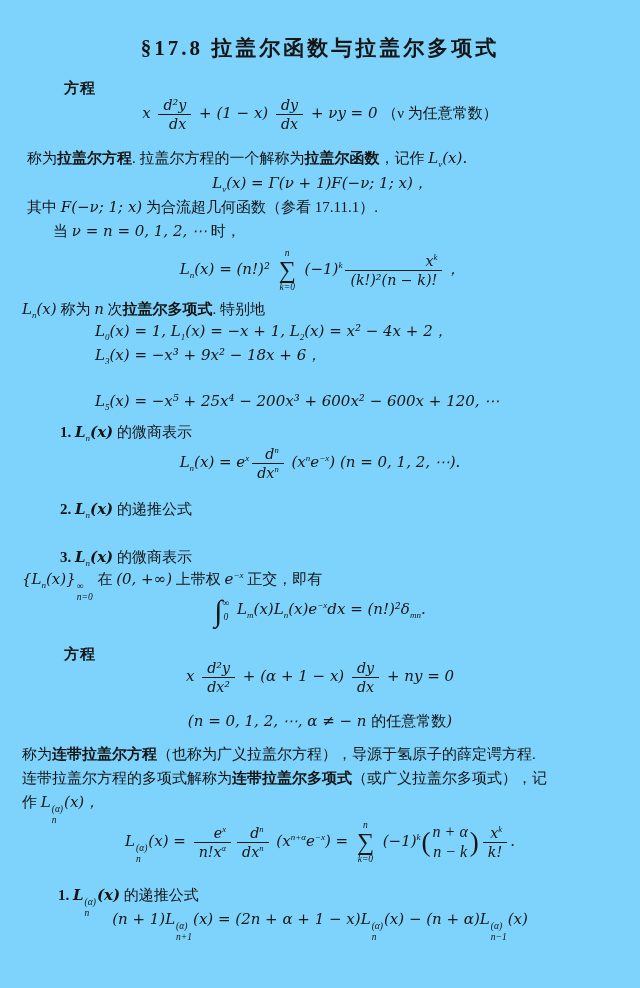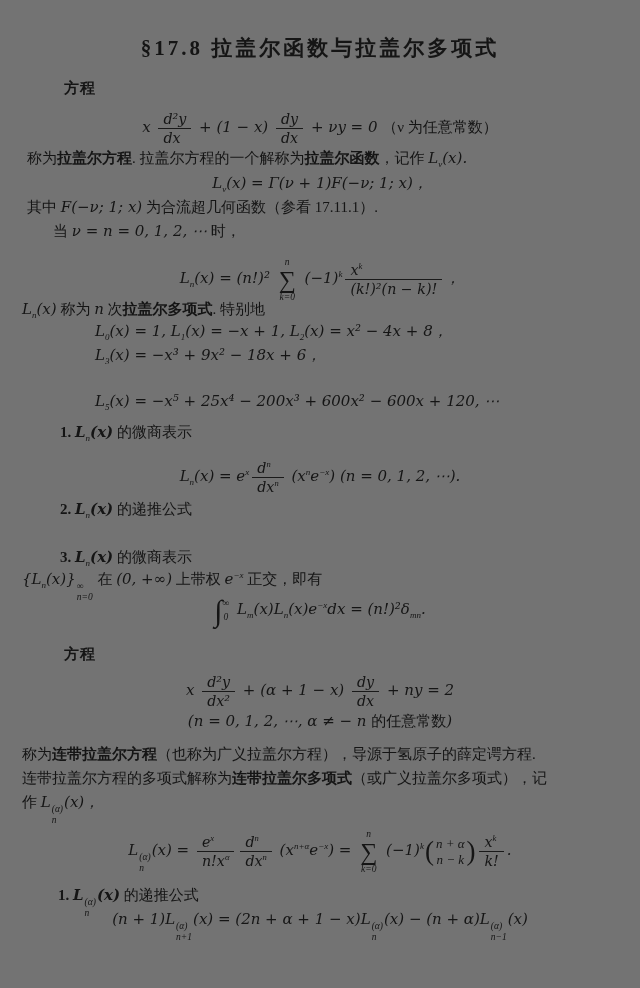"§17.8 拉盖尔函数与拉盖尔多项式" .page { background: #737373 -> #7dd3fc }
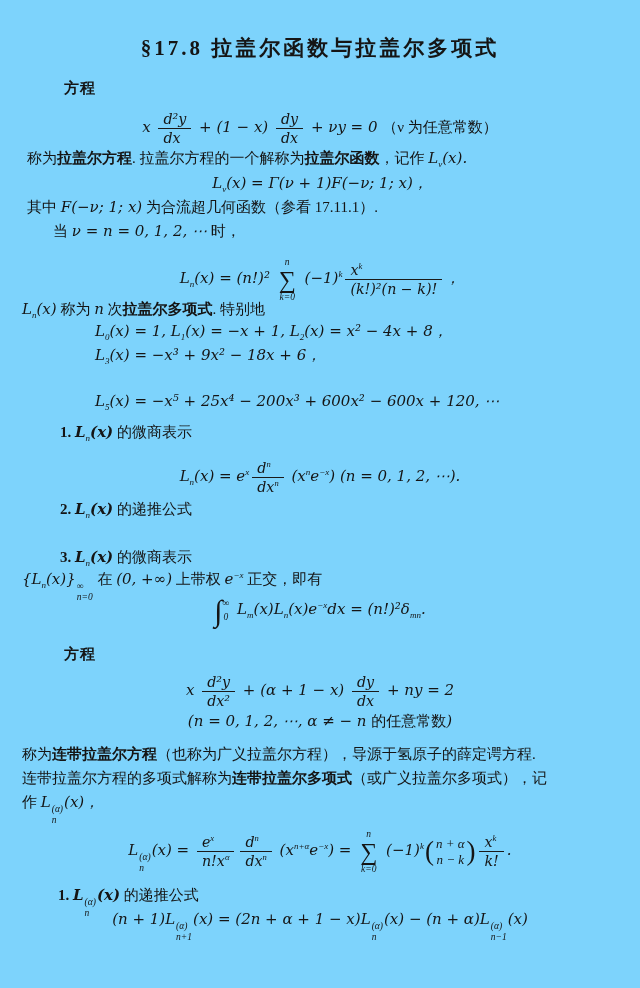"d²y" .tfrac { margin: 14px 3px -> 0 3px; text-align: left -> right }
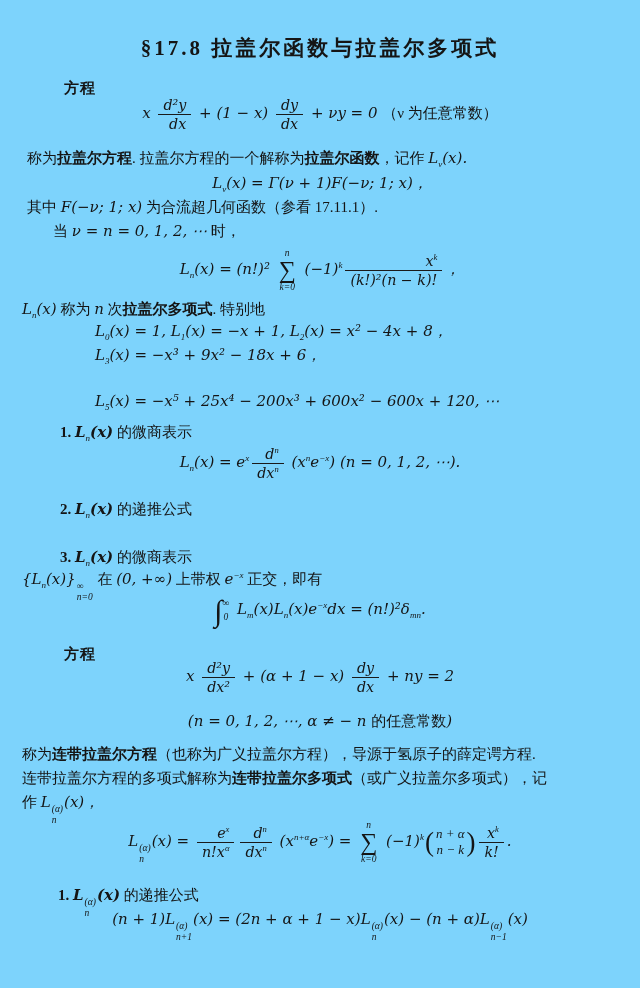"(x) = x² − 4x" span.tx { text: 8 -> 2 }
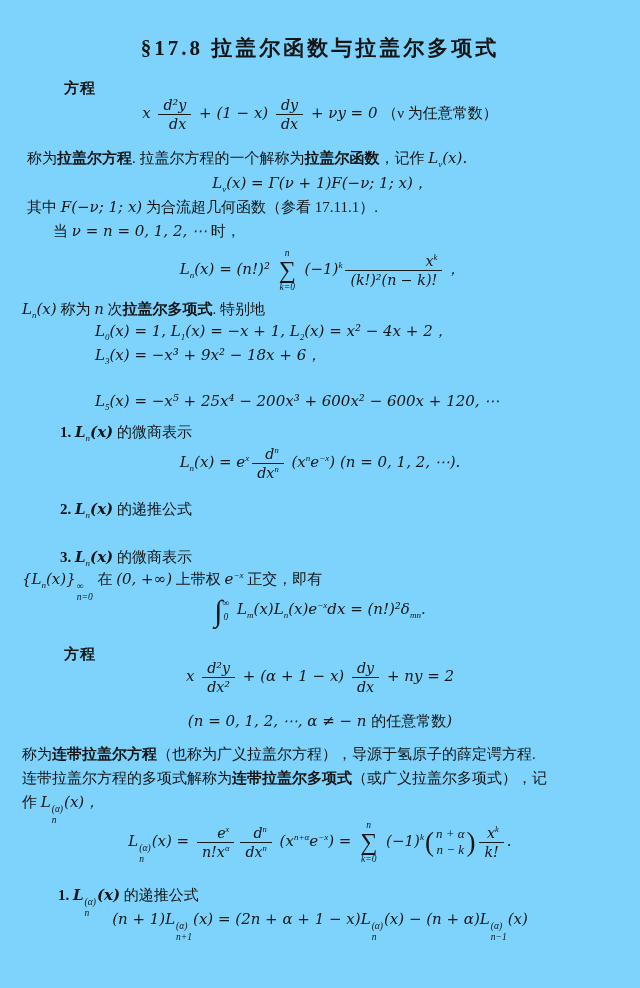"+ ny = 2" span.tx { text: 2 -> 0 }
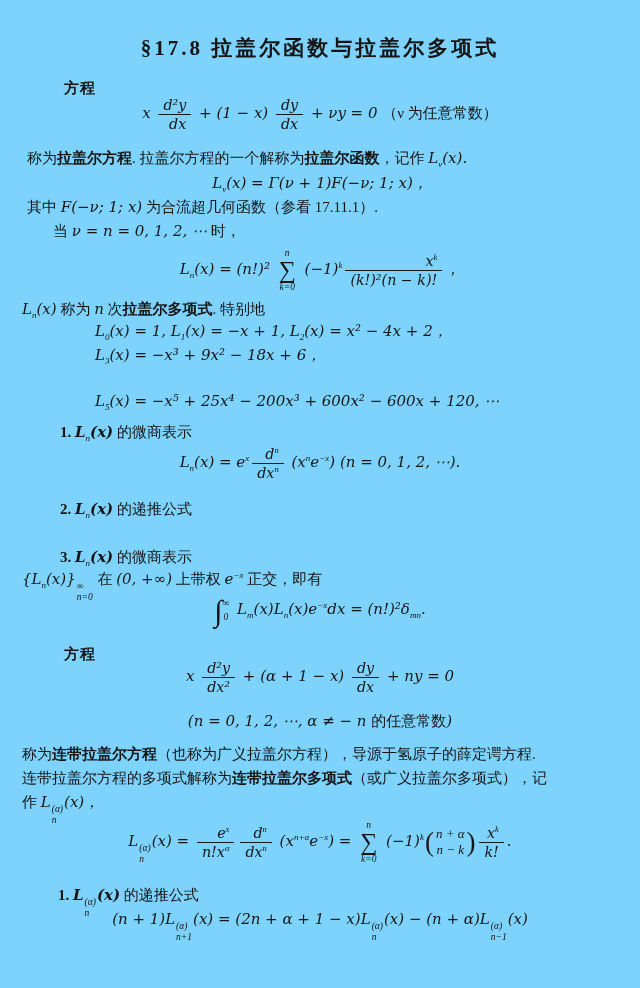"n + α" .bst { font-size: 13px -> 16px }
